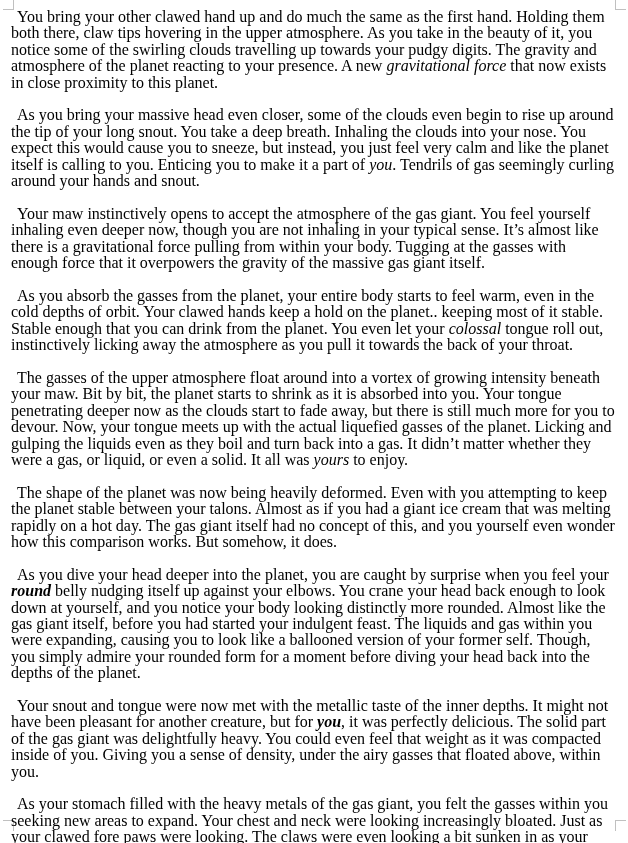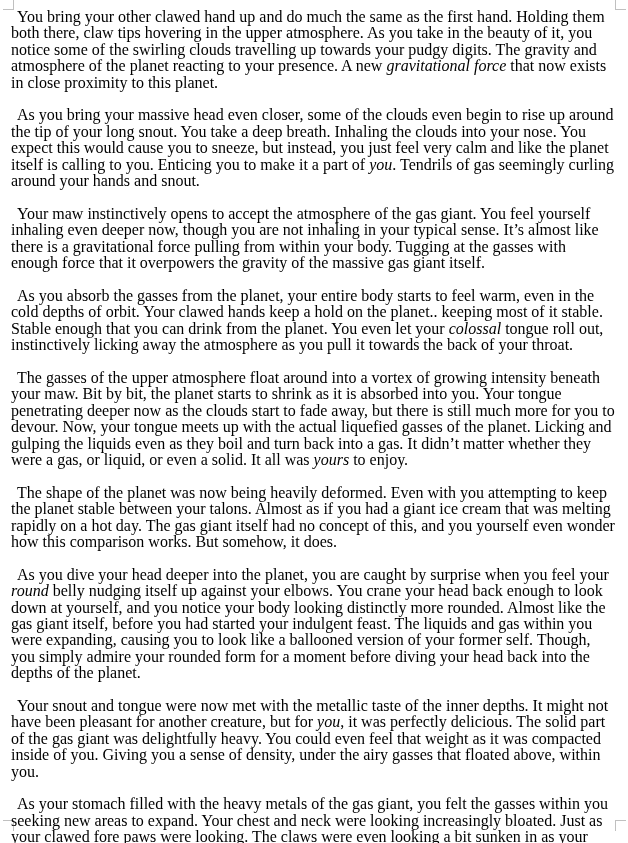"round" .bold-italic { font-weight: 400 -> 700 }
